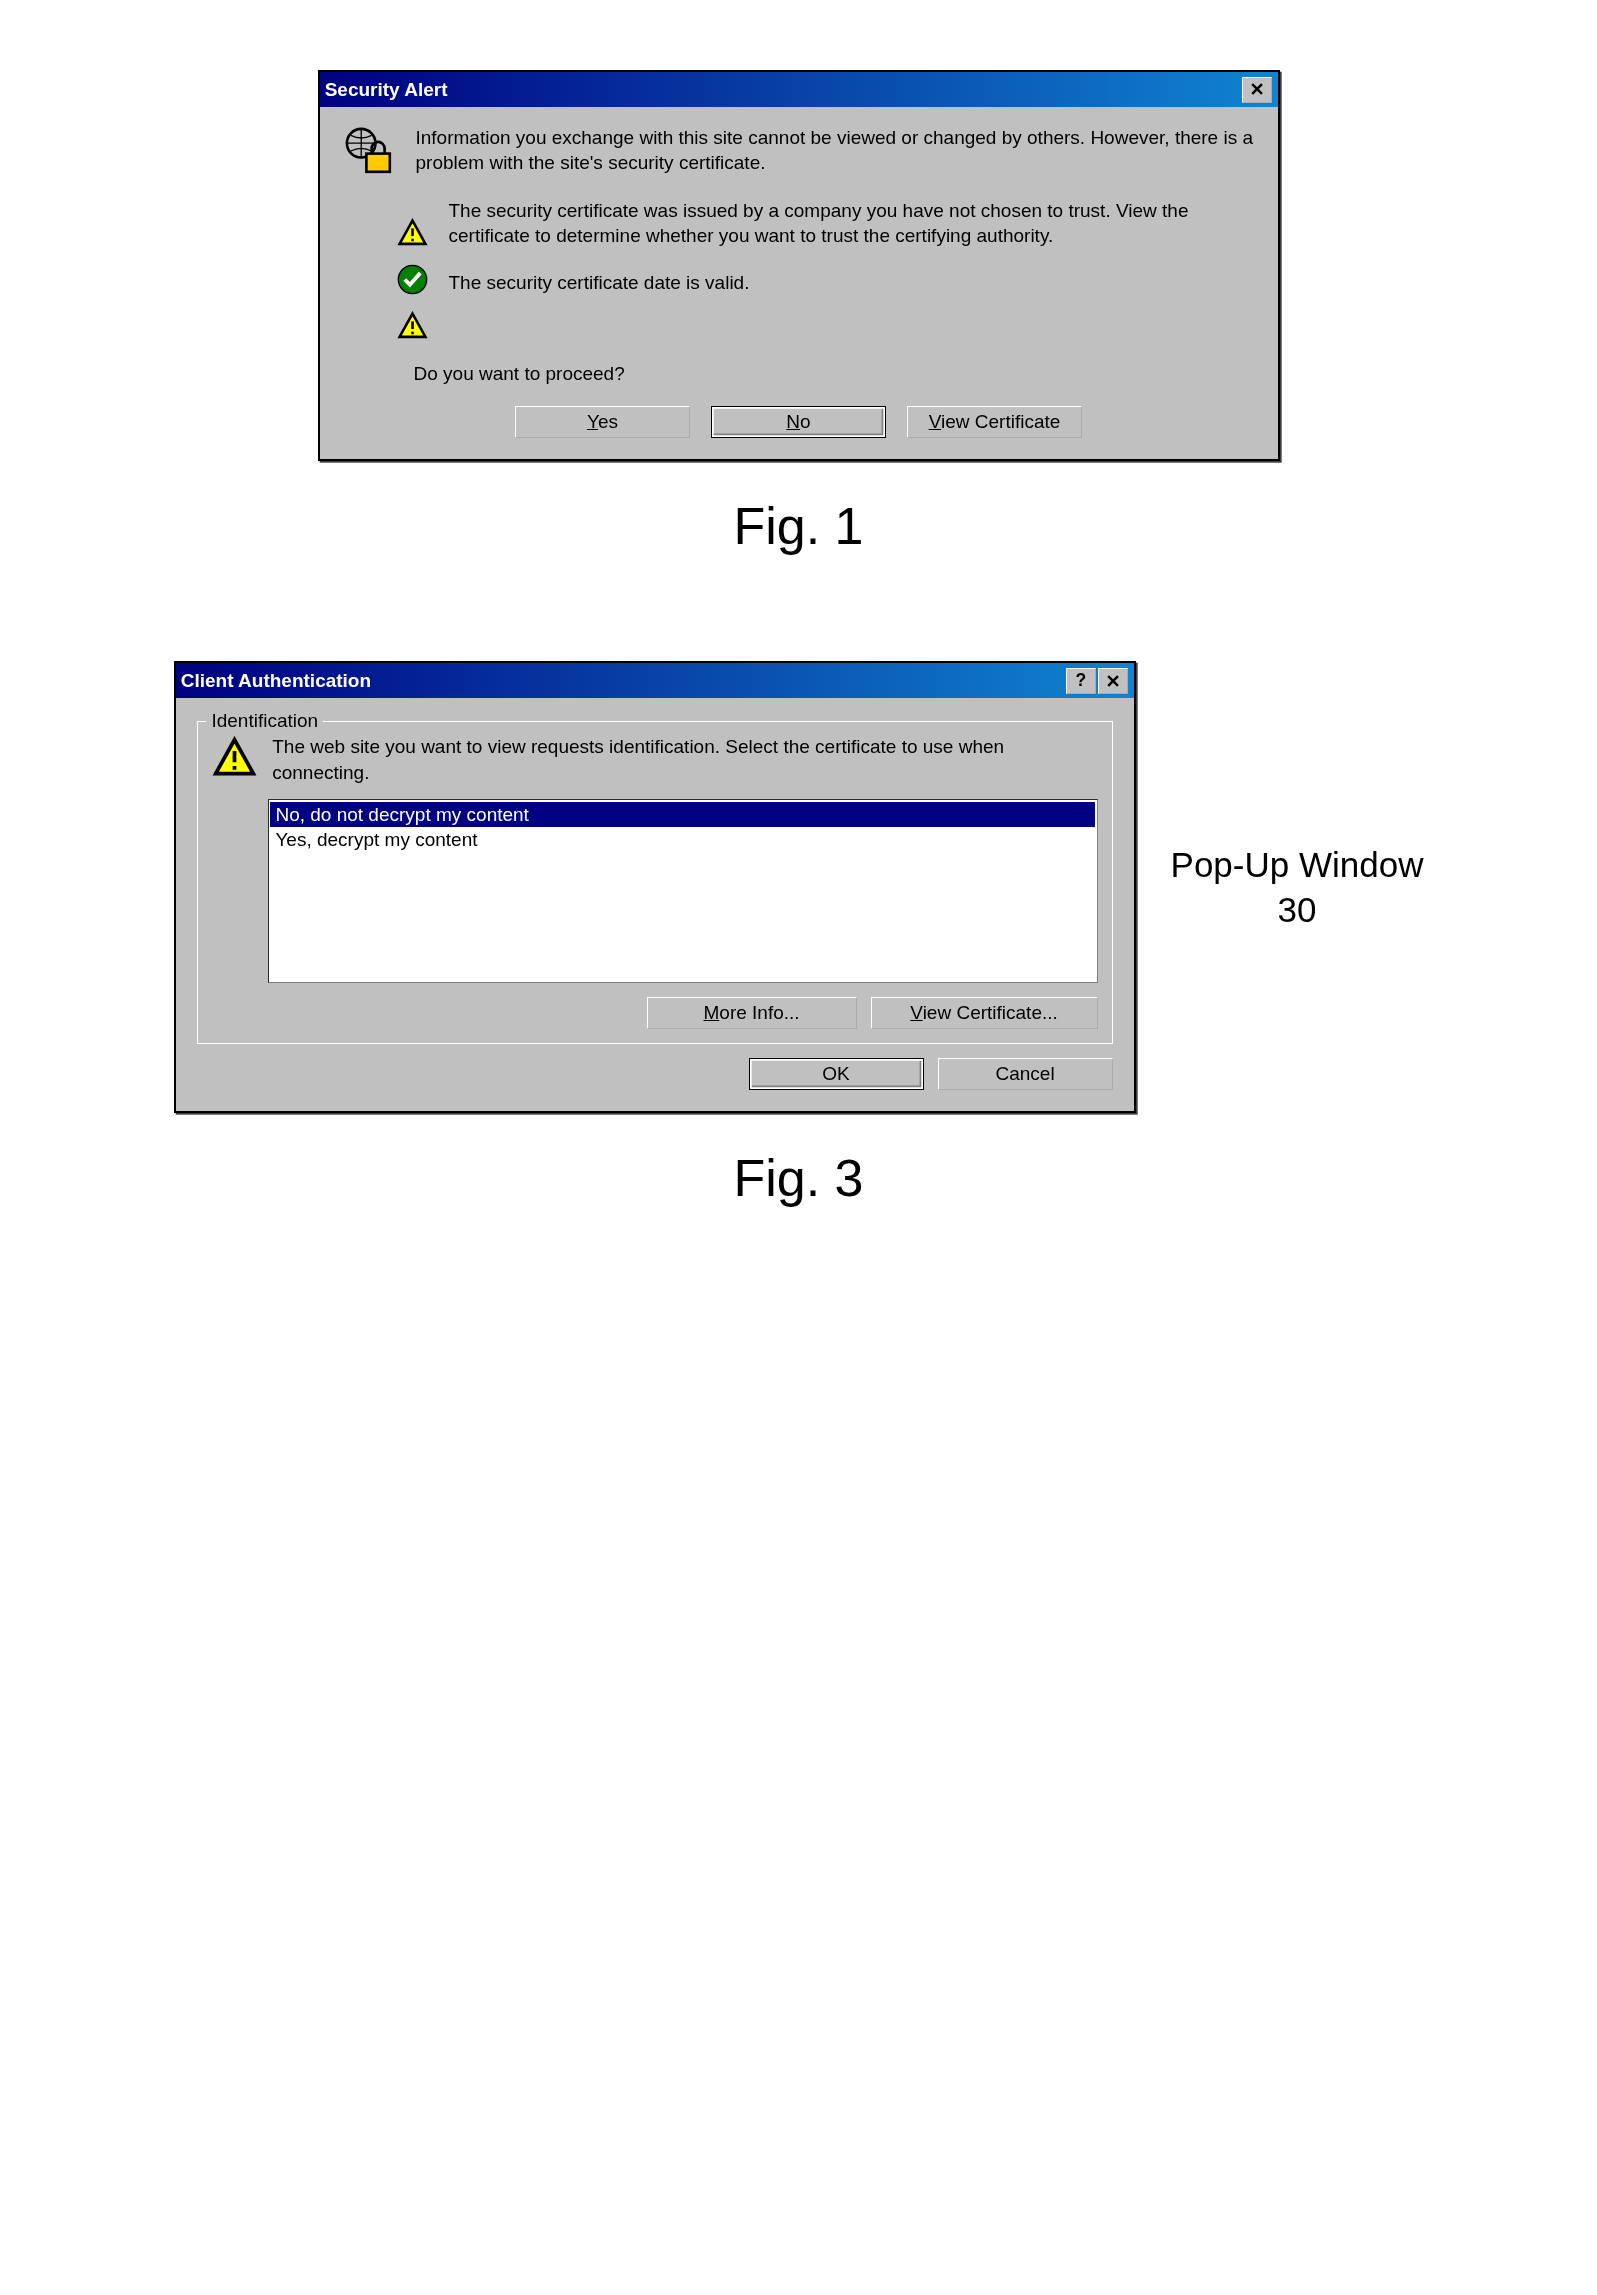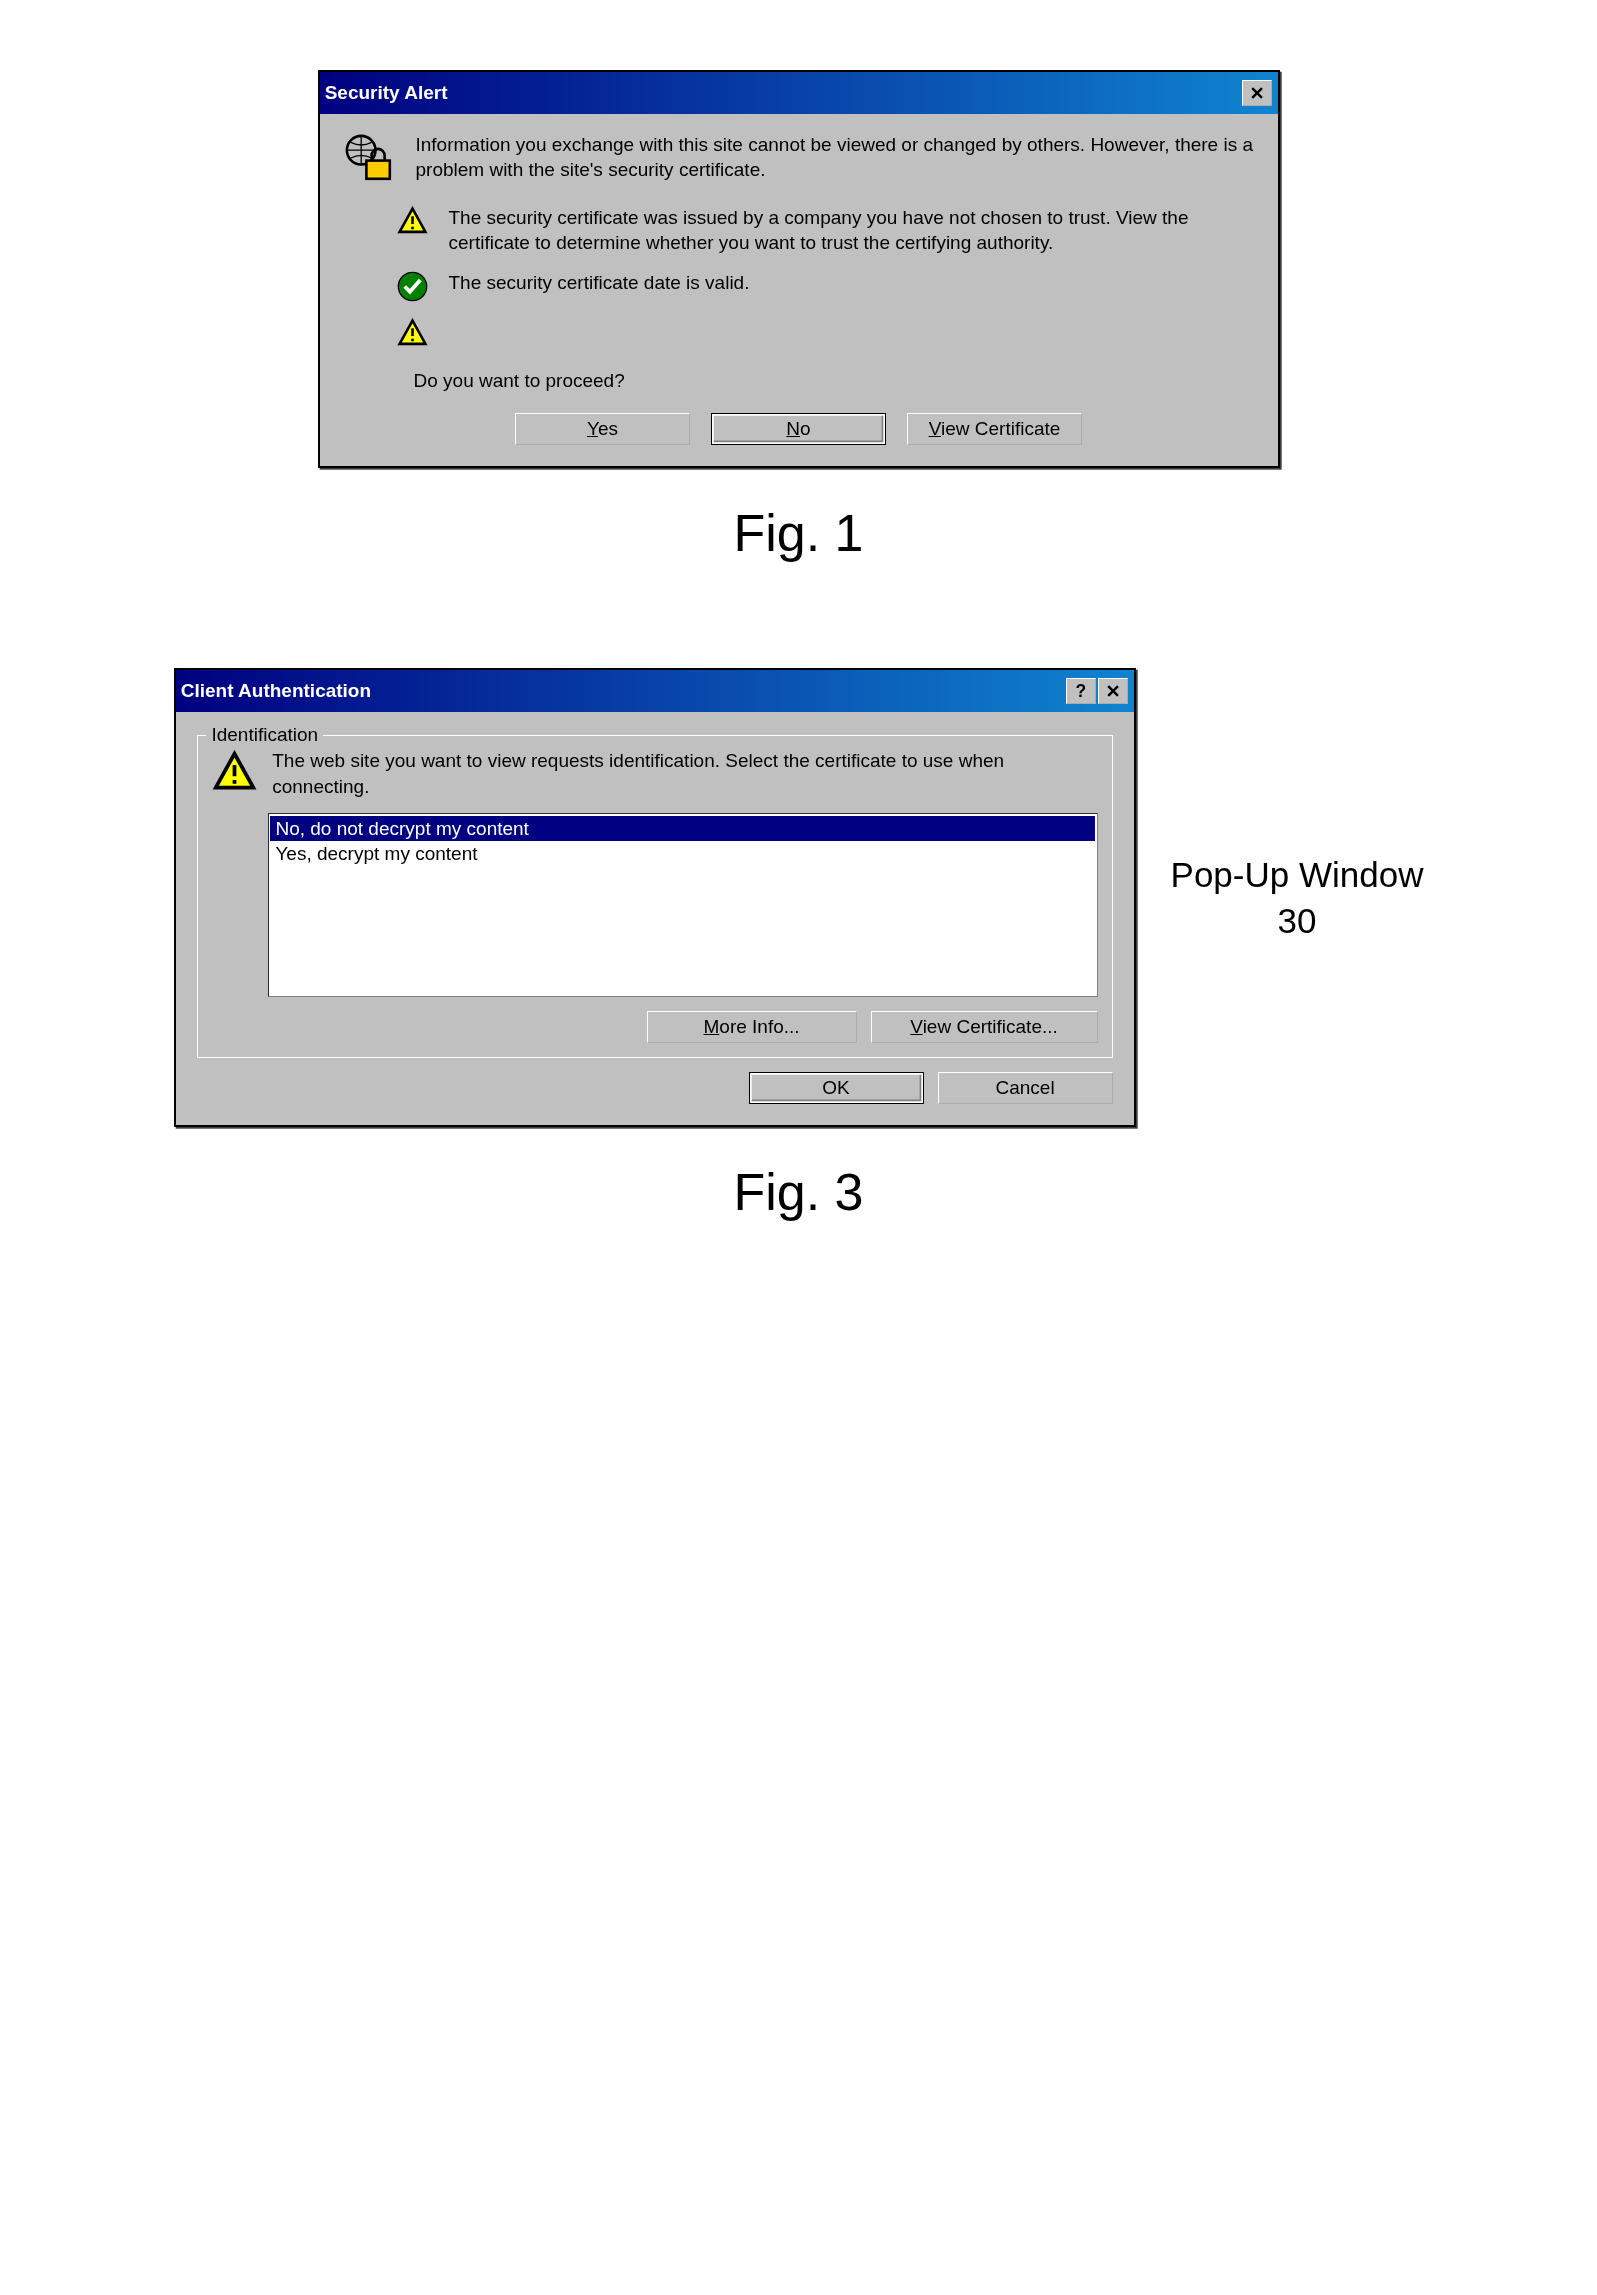"Security Alert" .titlebar { height: 42px -> 35px }
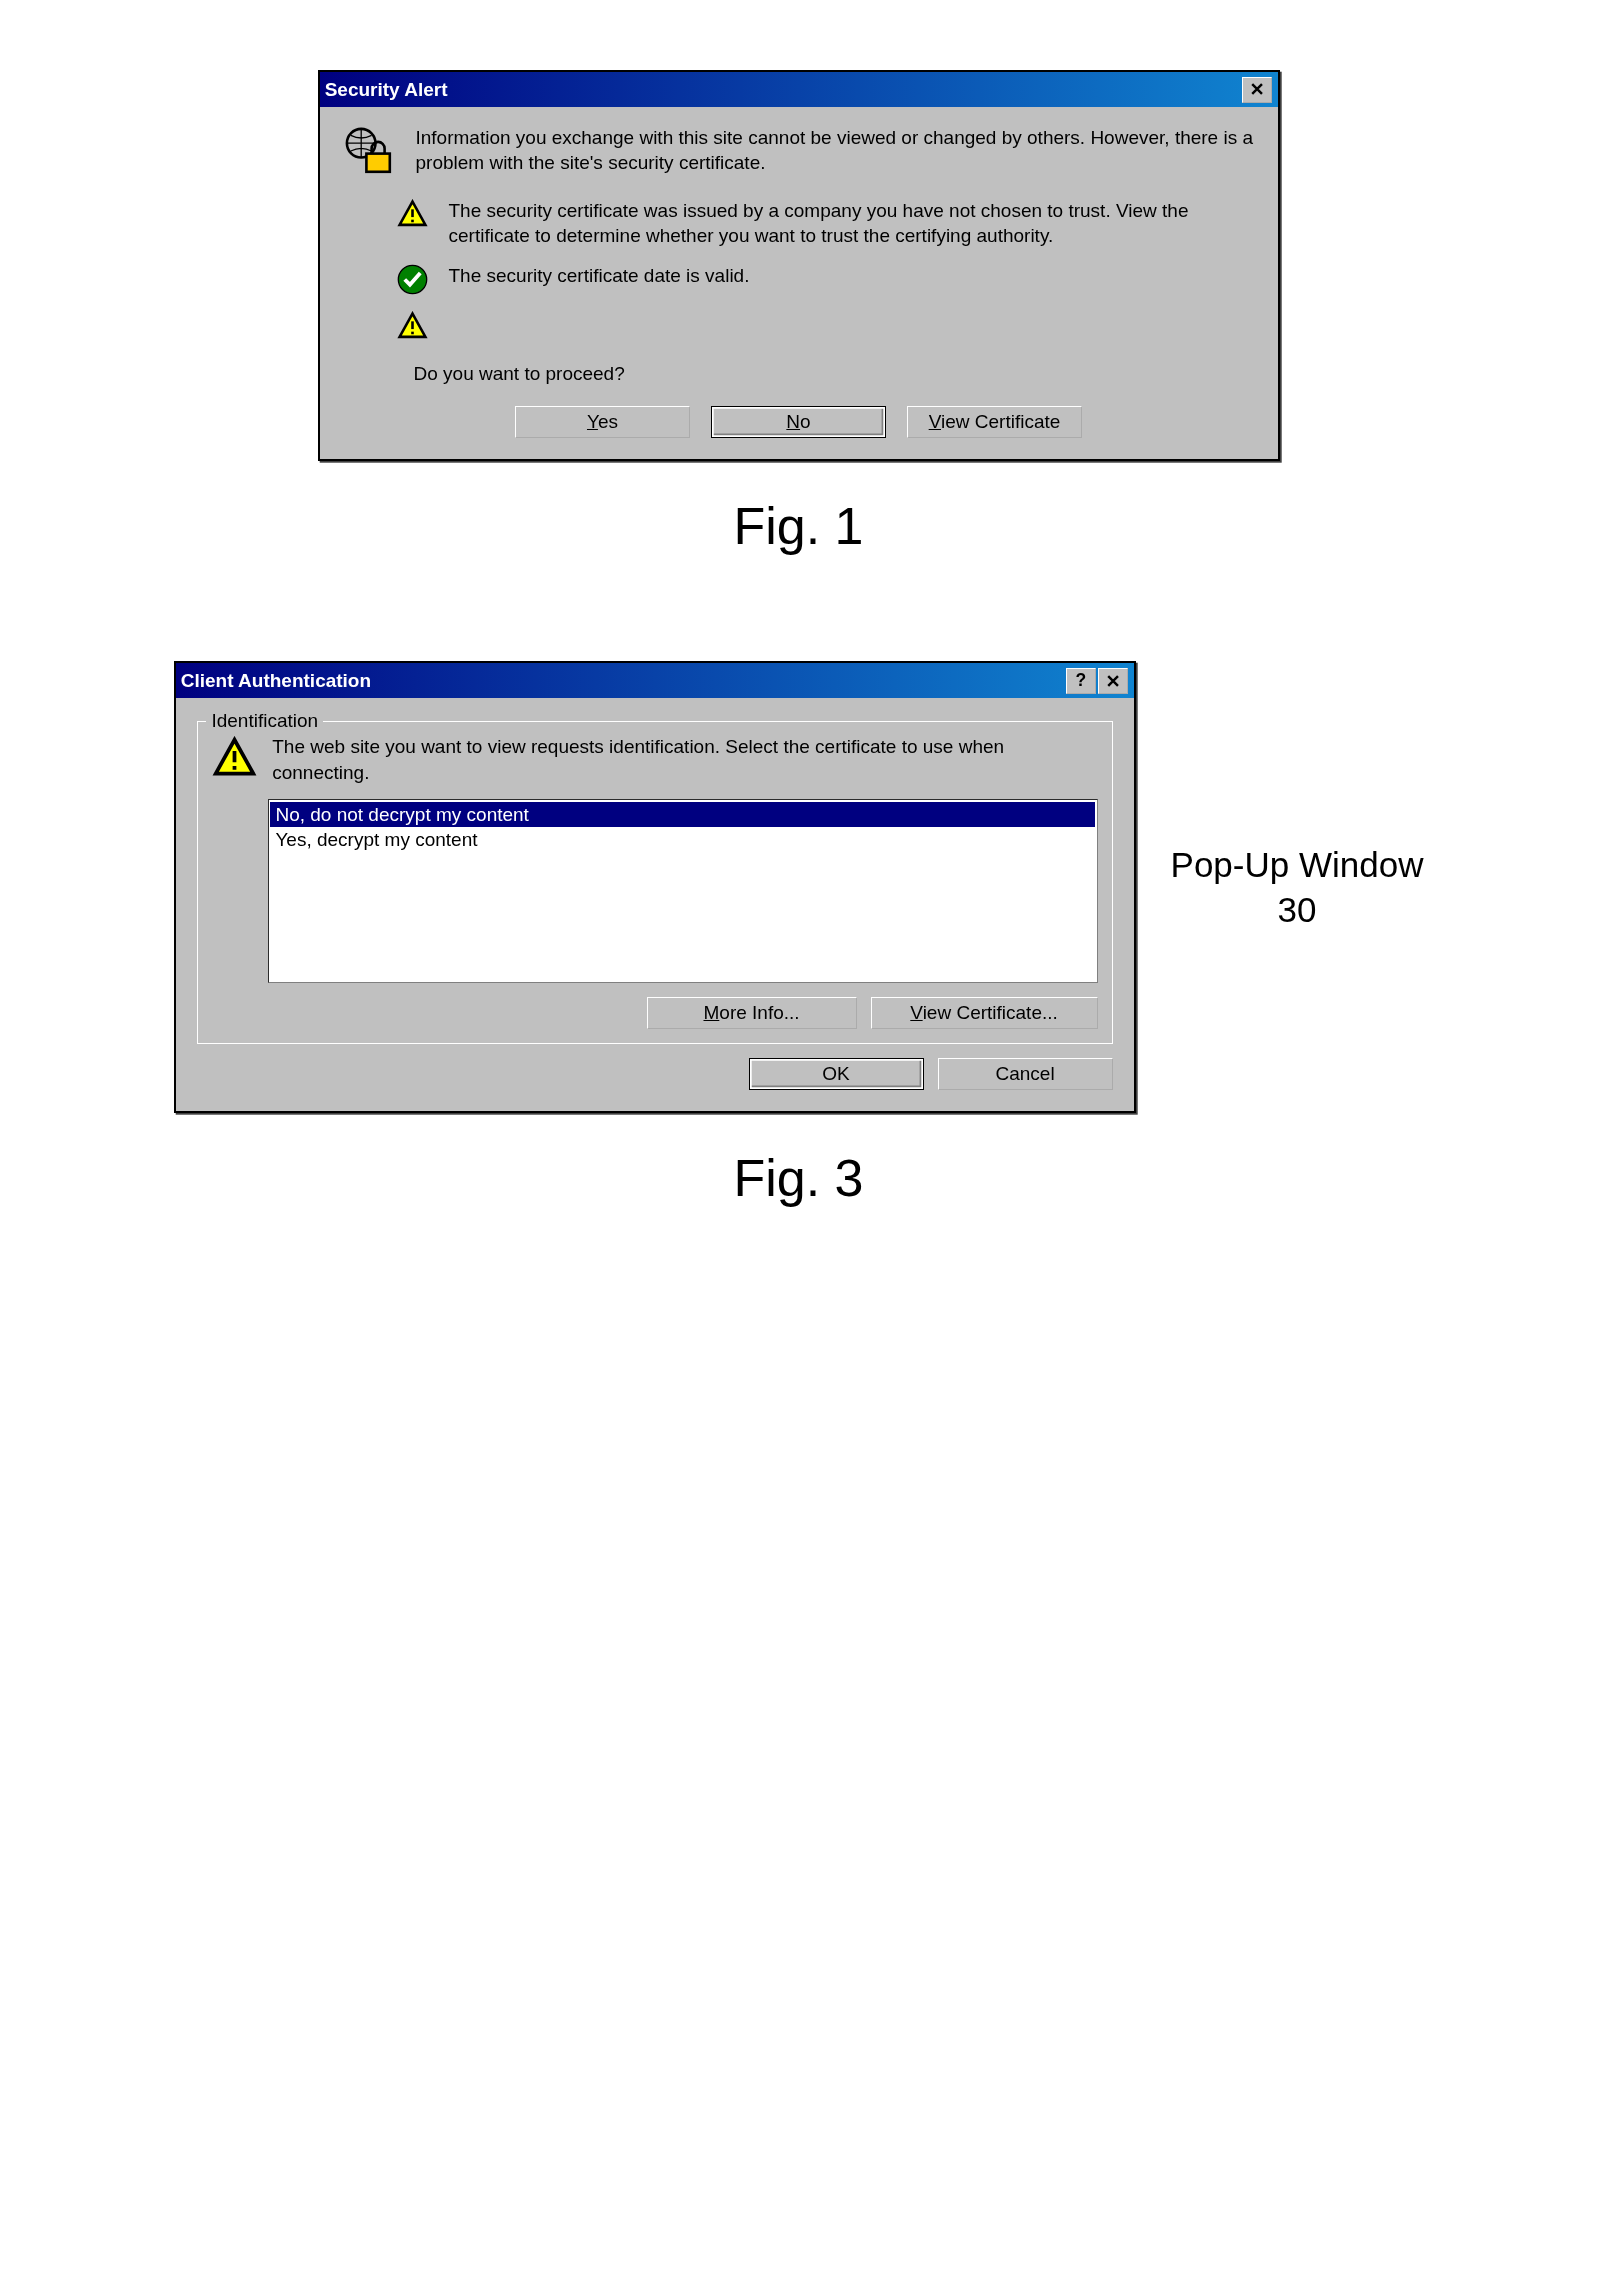"The security certificate was issued" .sa-bullet { align-items: none -> flex-end }
